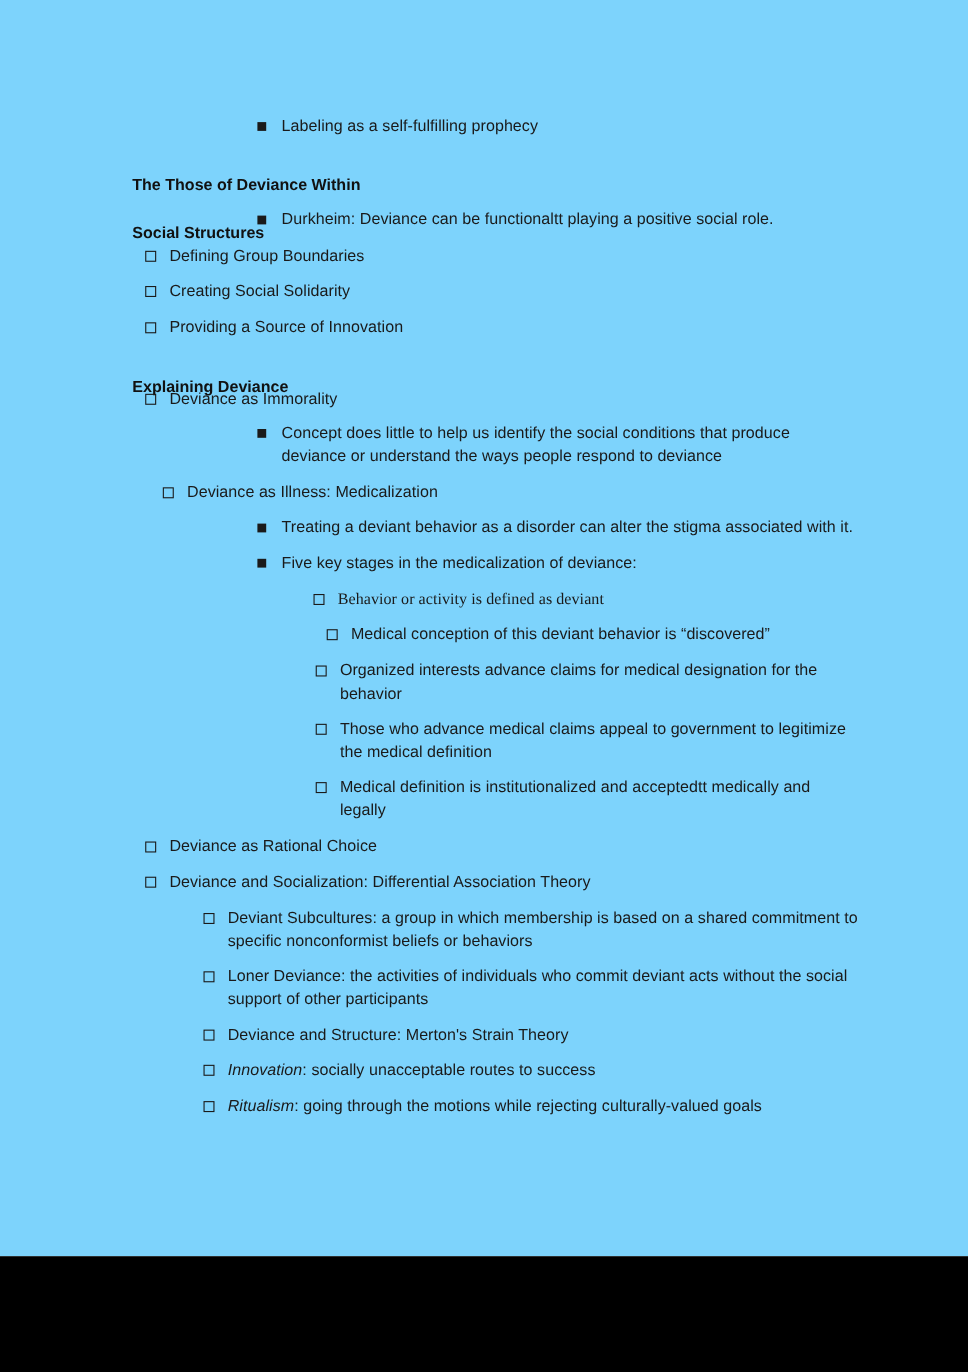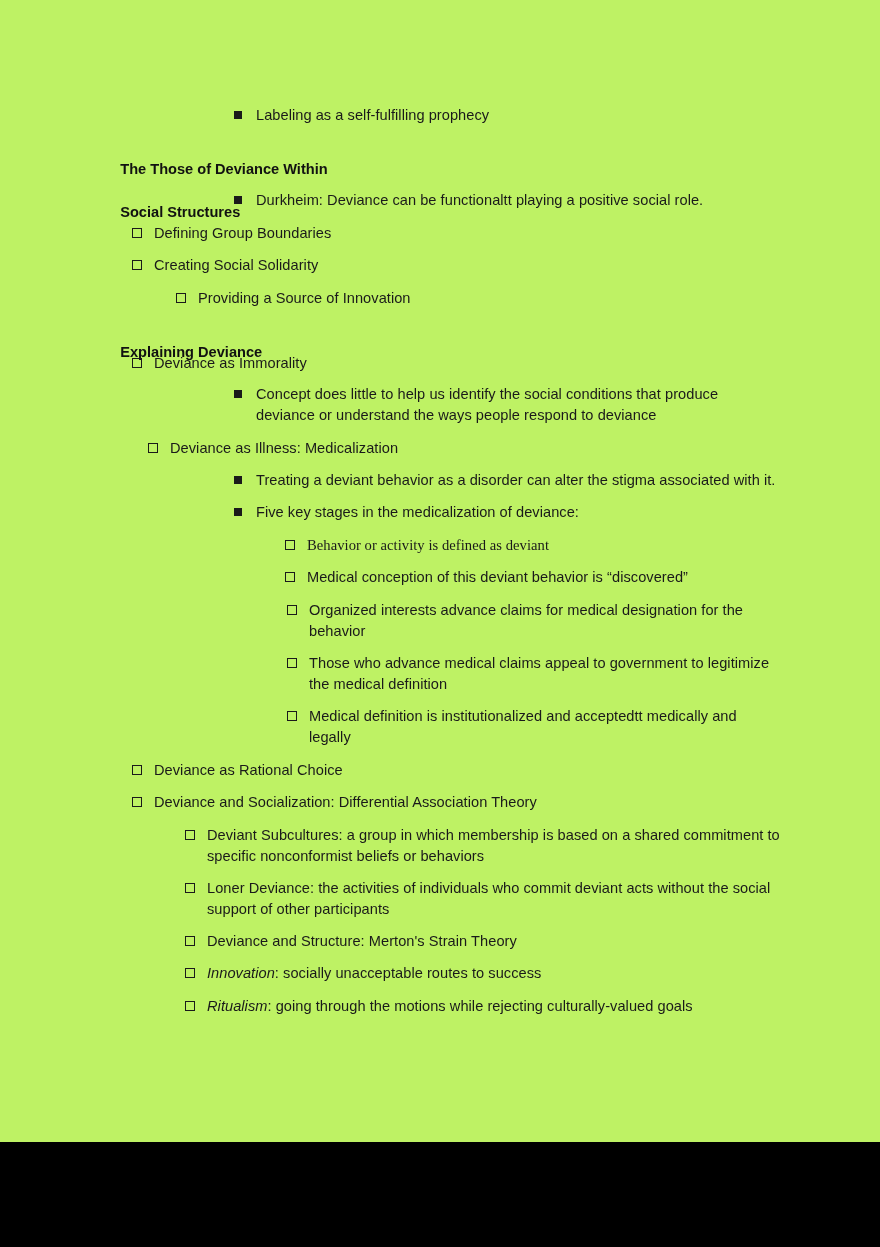"Labeling as a self-fulfilling prophecy" #page { background: #bef264 -> #7dd3fc }
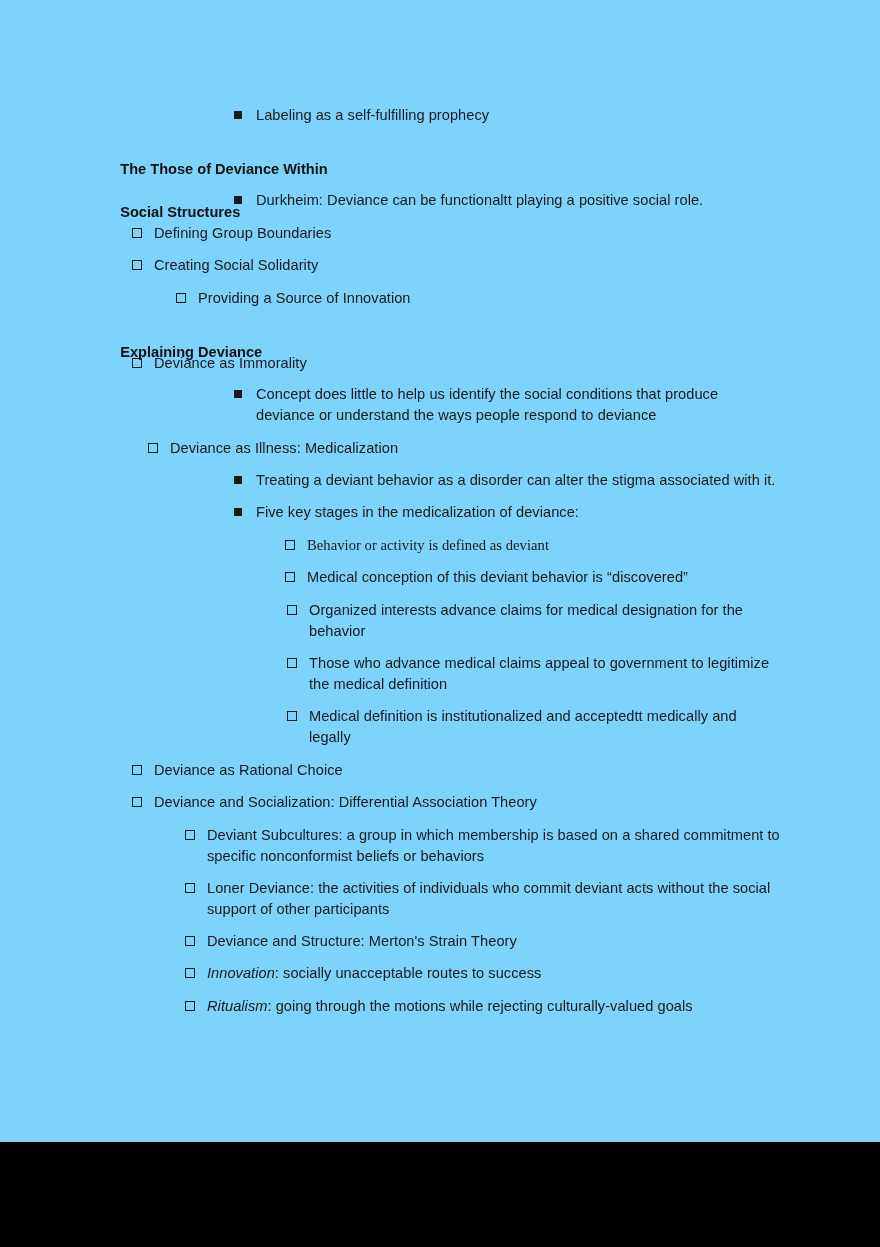"Providing a Source of Innovation" div.row { margin-left: 44px -> none }
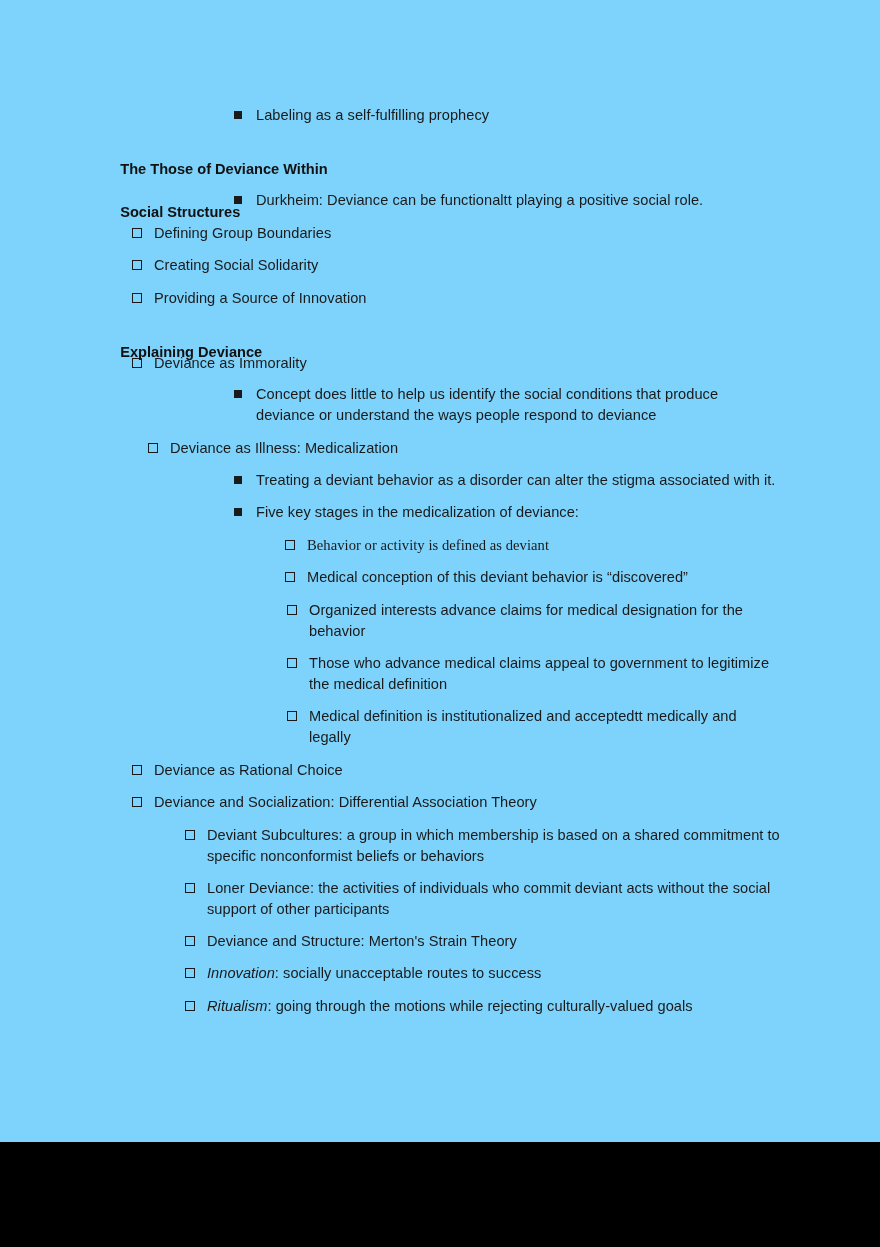"Medical conception of this deviant" div.row { left: 275px -> 287px }
